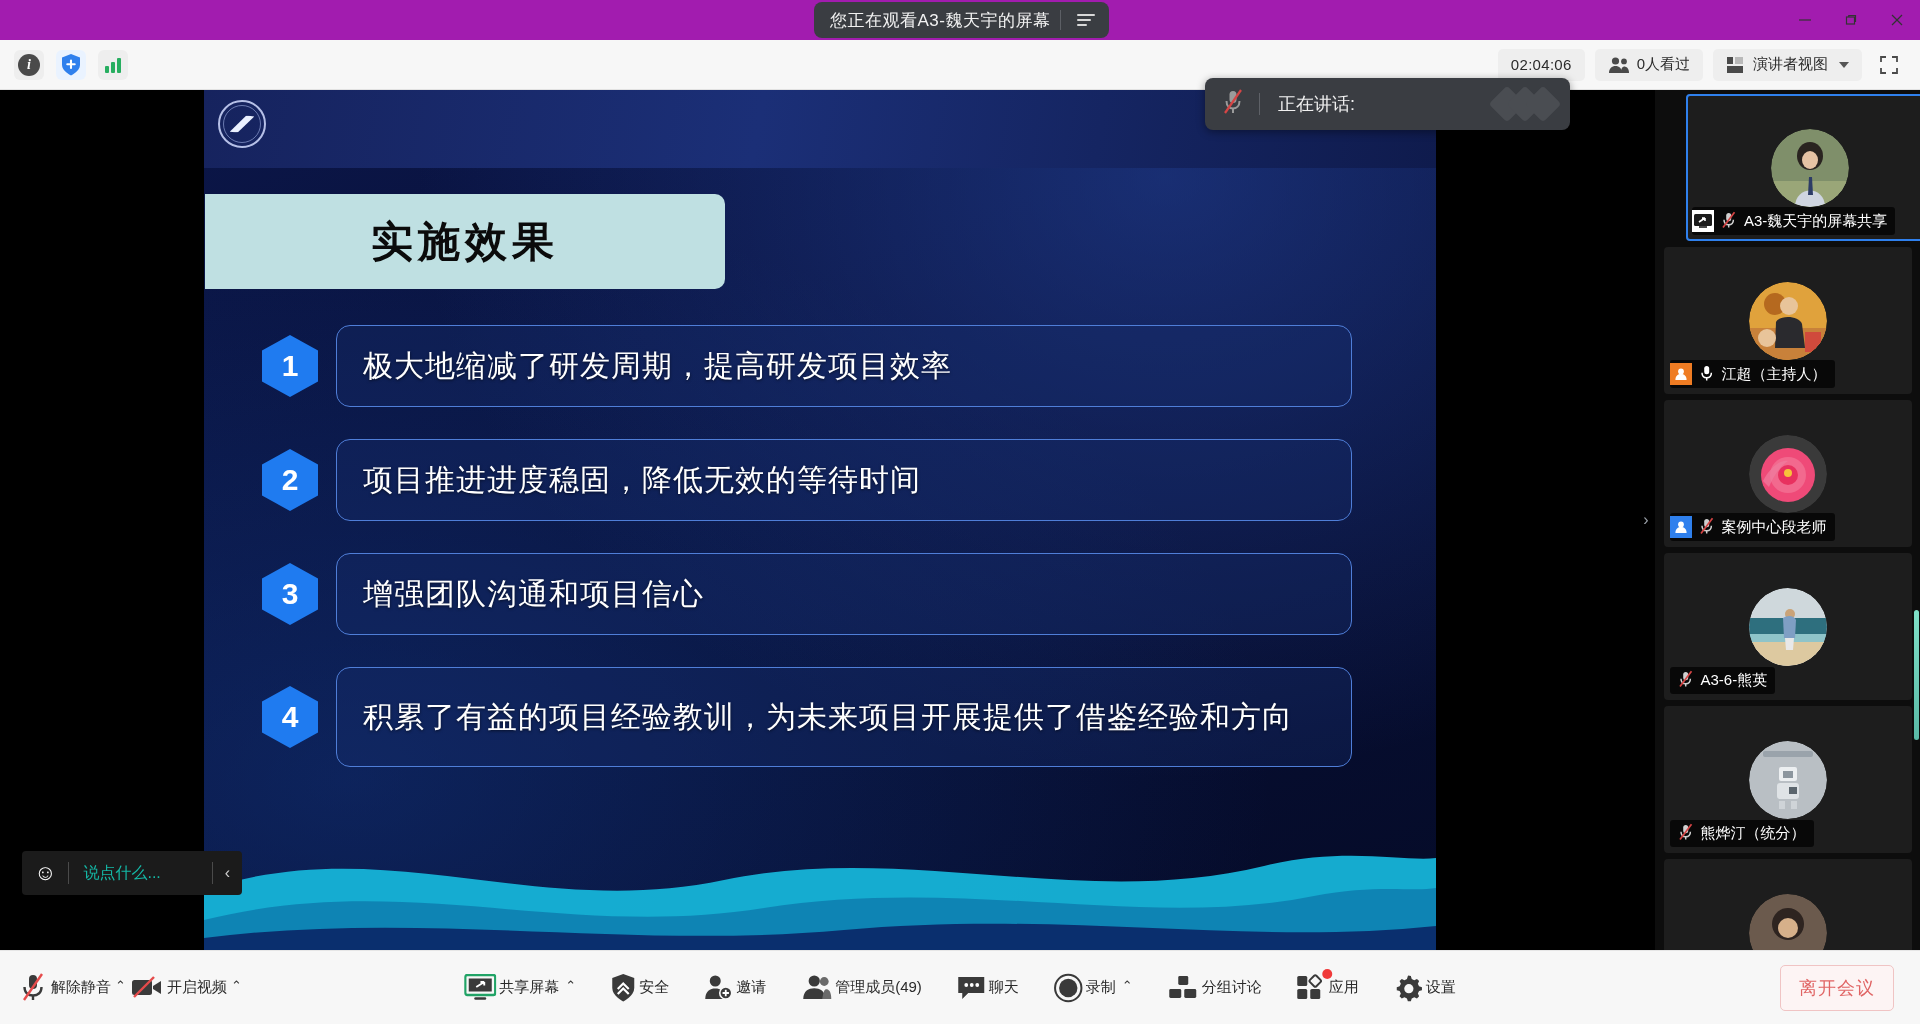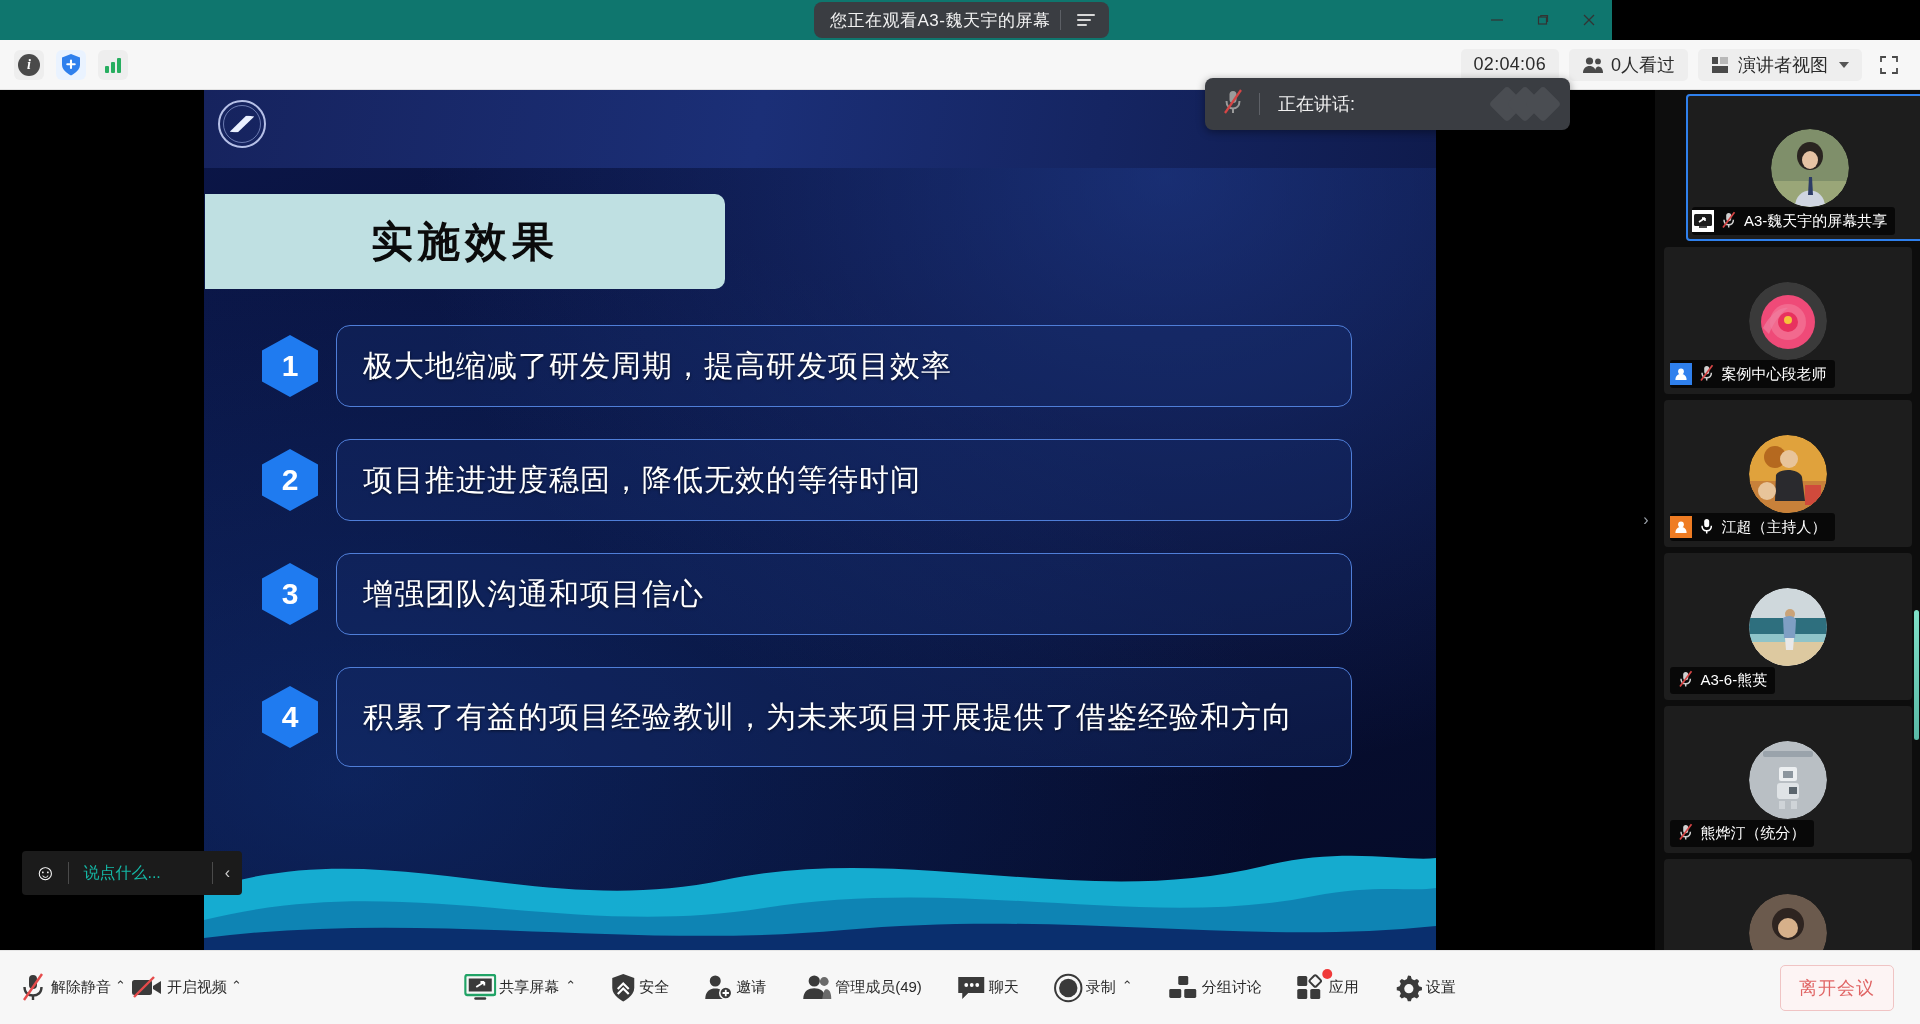"您正在观看A3-魏天宇的屏幕" .titlebar { background: #0f766e -> #a21caf; width: 1612px -> 1920px }
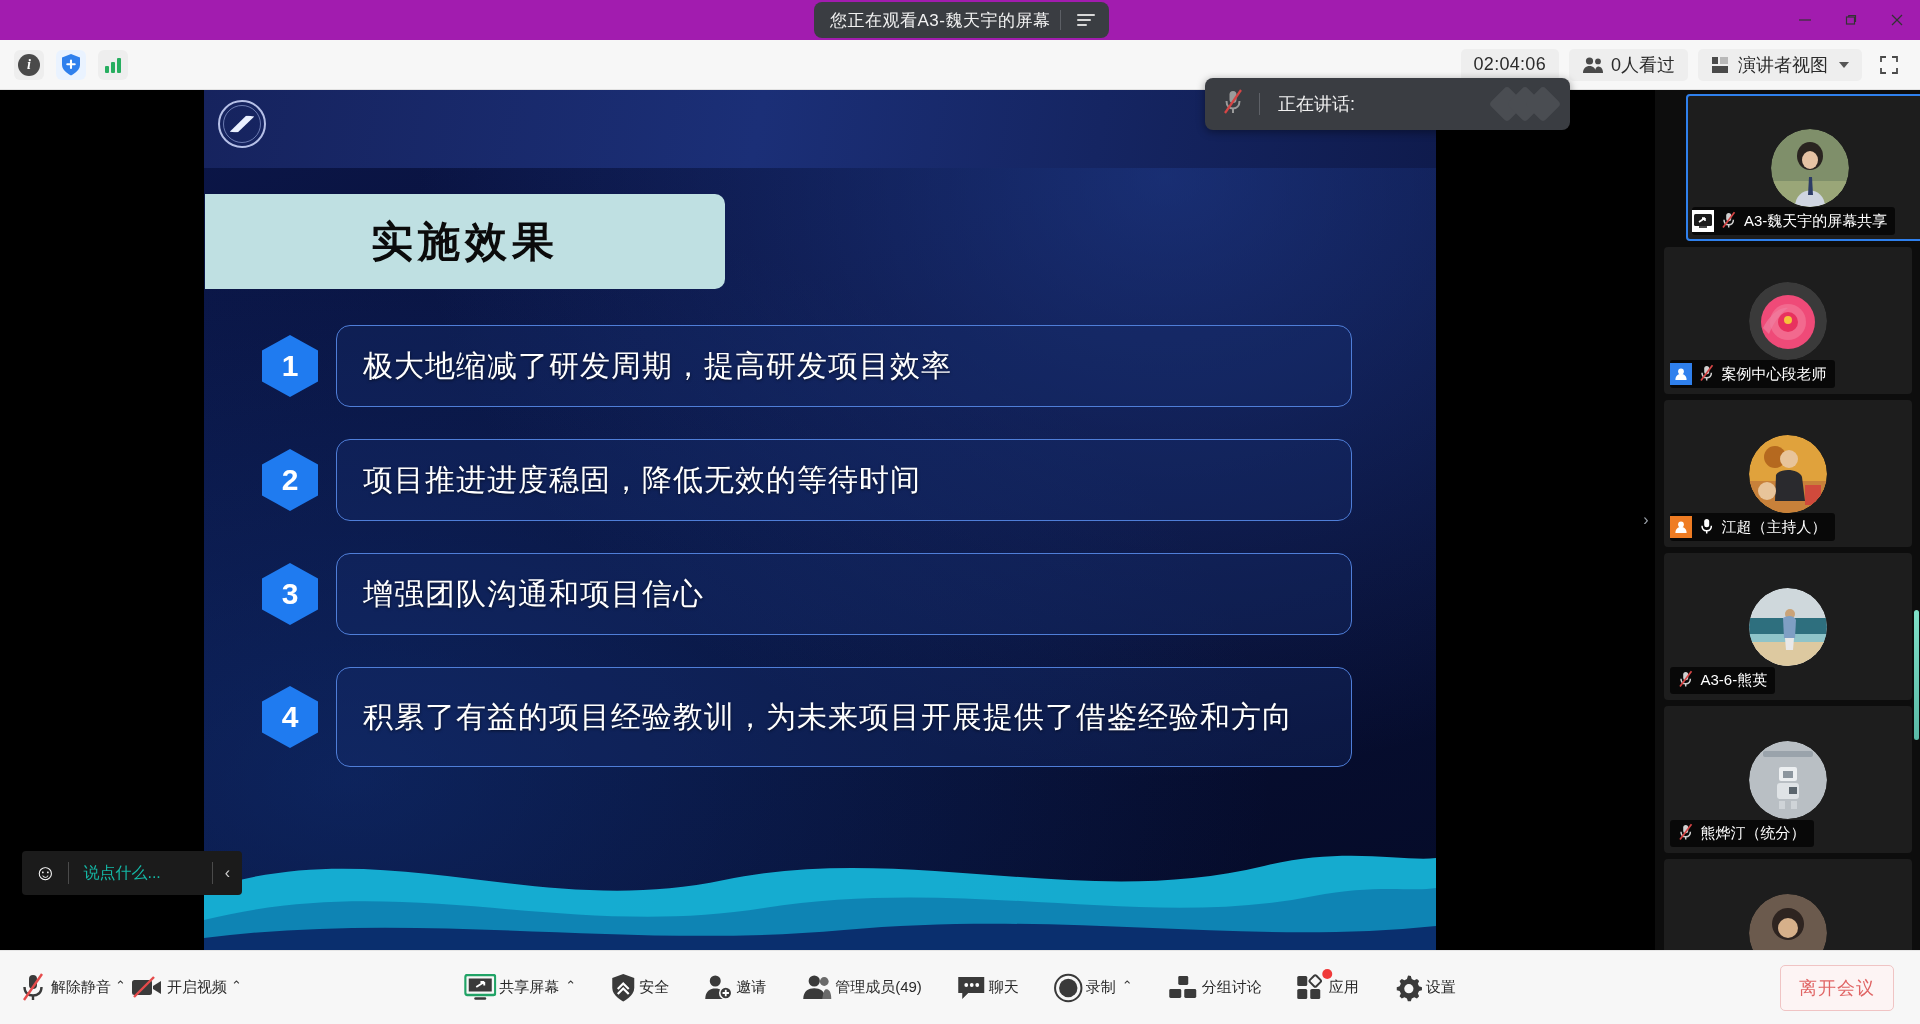"02:04:06" .tb-chip { font-size: 18px -> 15px }
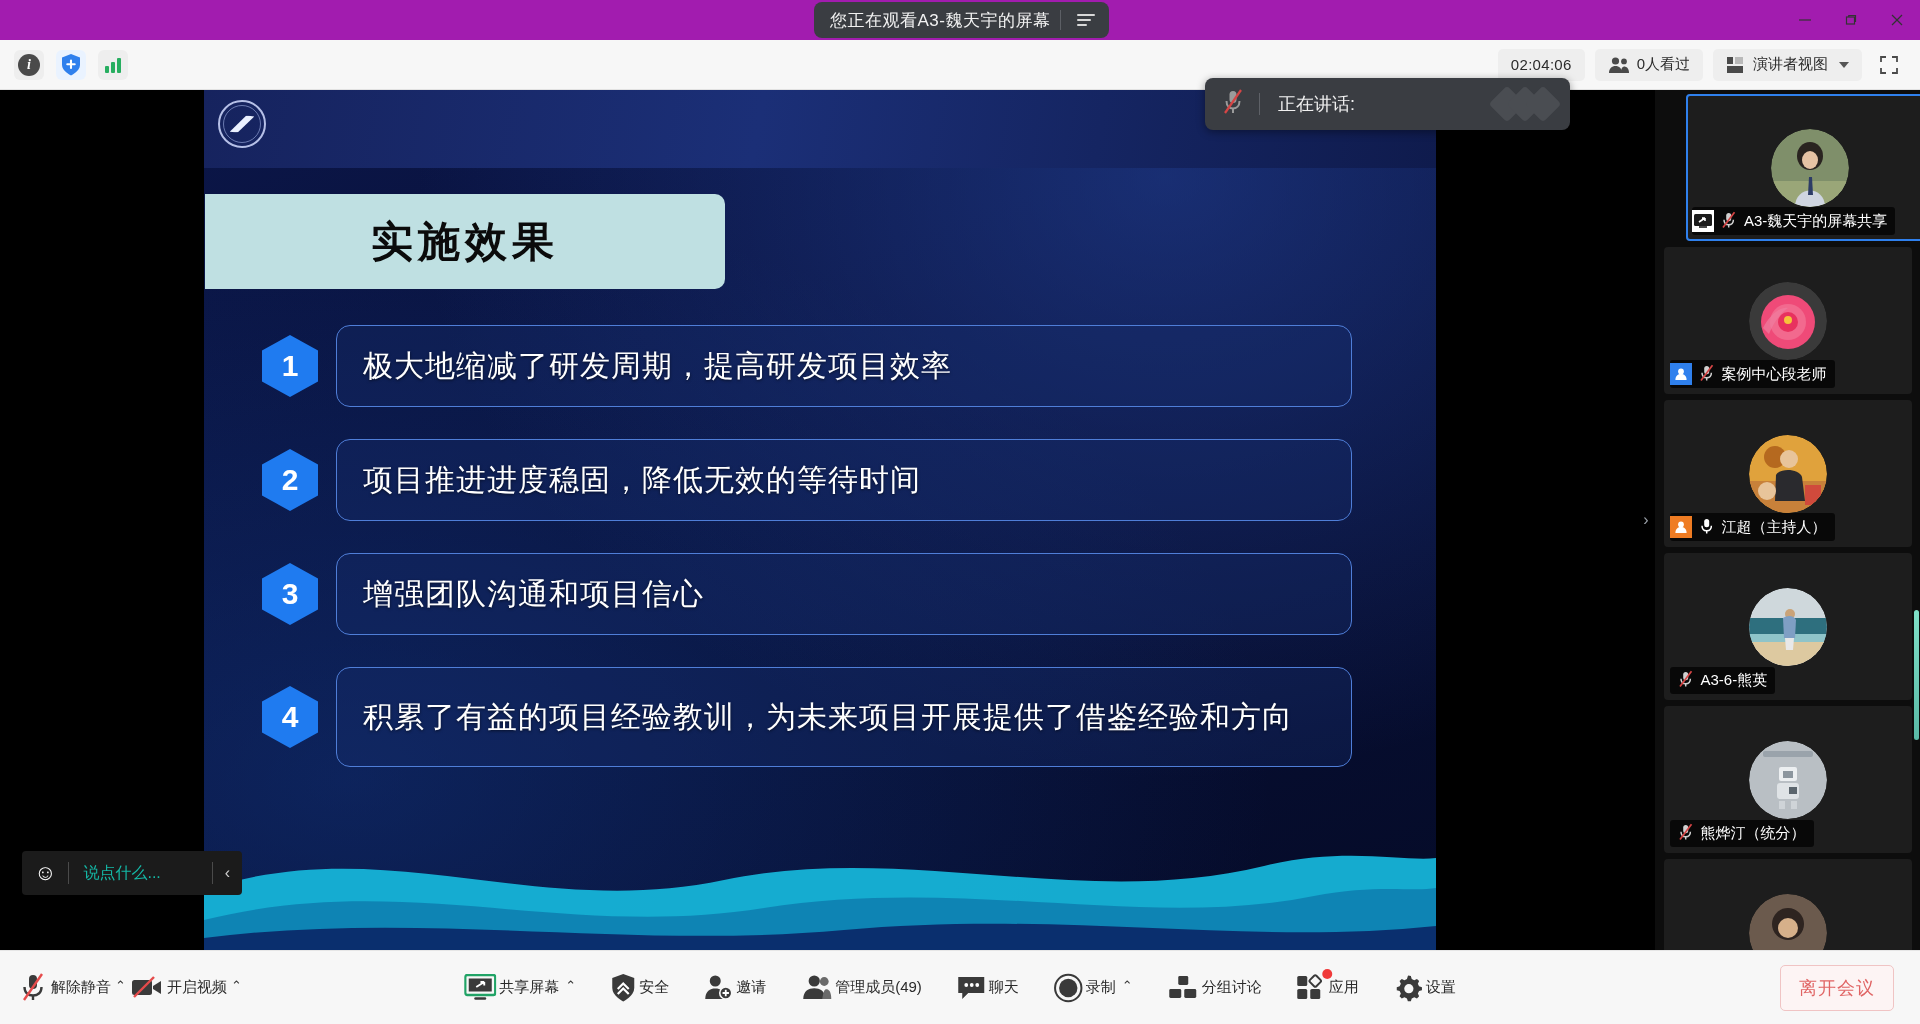"案例中心段老师" div.tile { order: before "江超（主持人）" -> after "江超（主持人）" }
